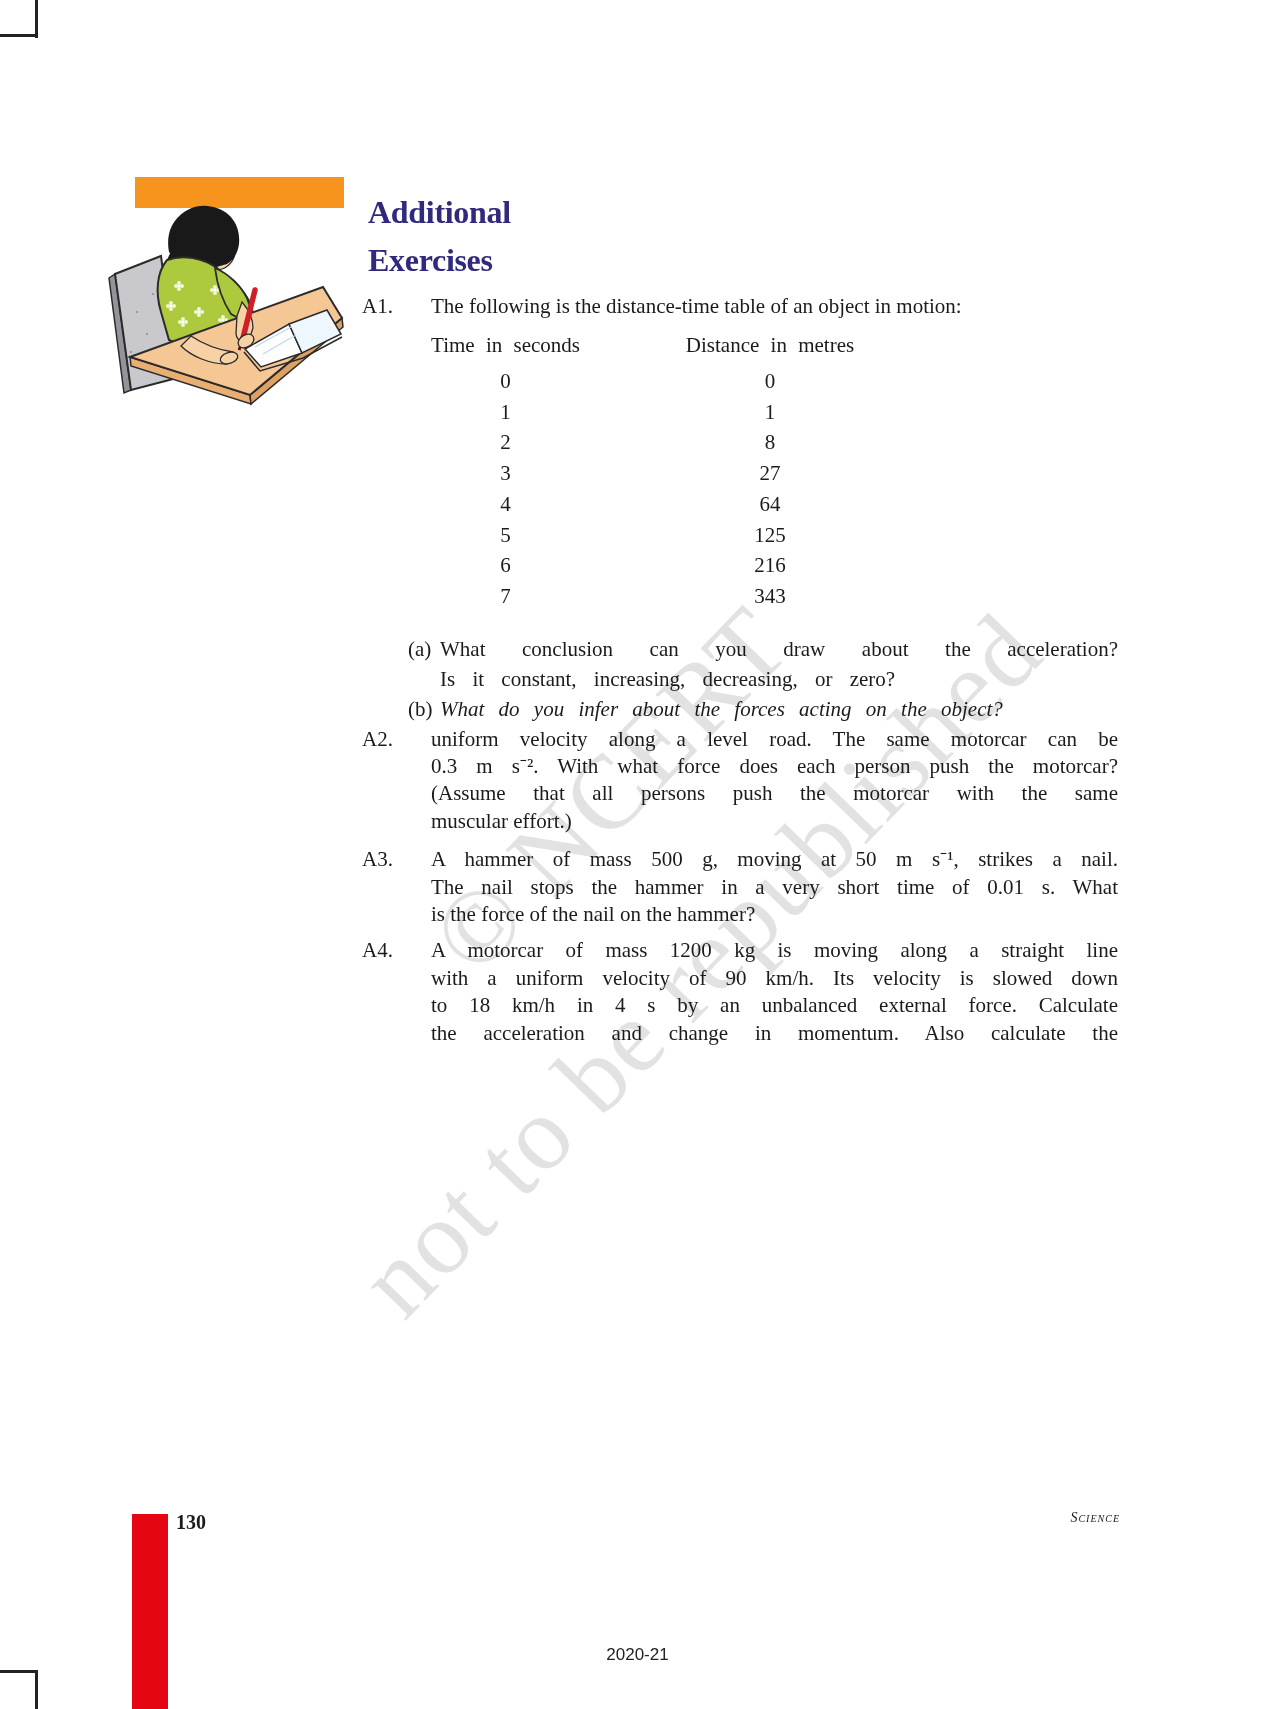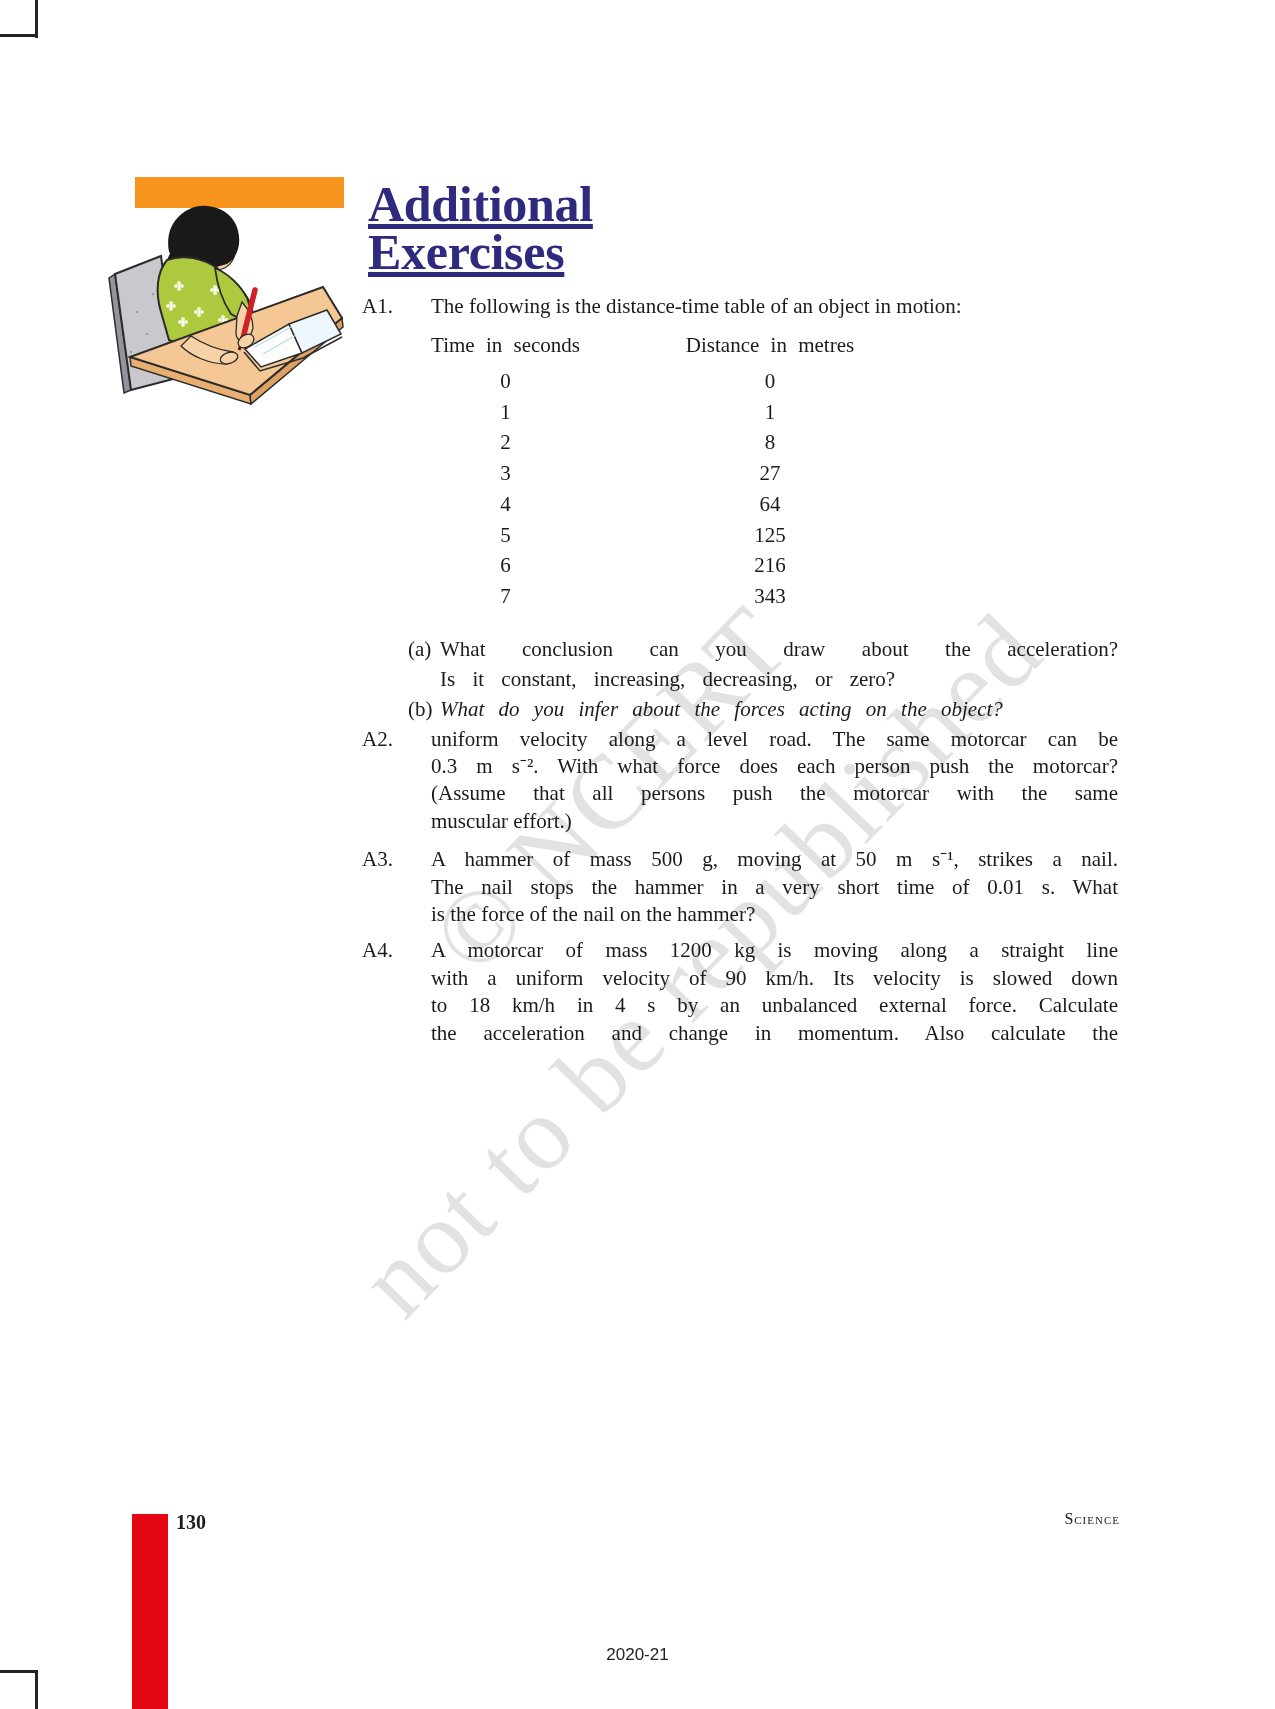"Additional" .title { font-size: 50px -> 32px; text-decoration: underline -> none; top: 180px -> 188px }
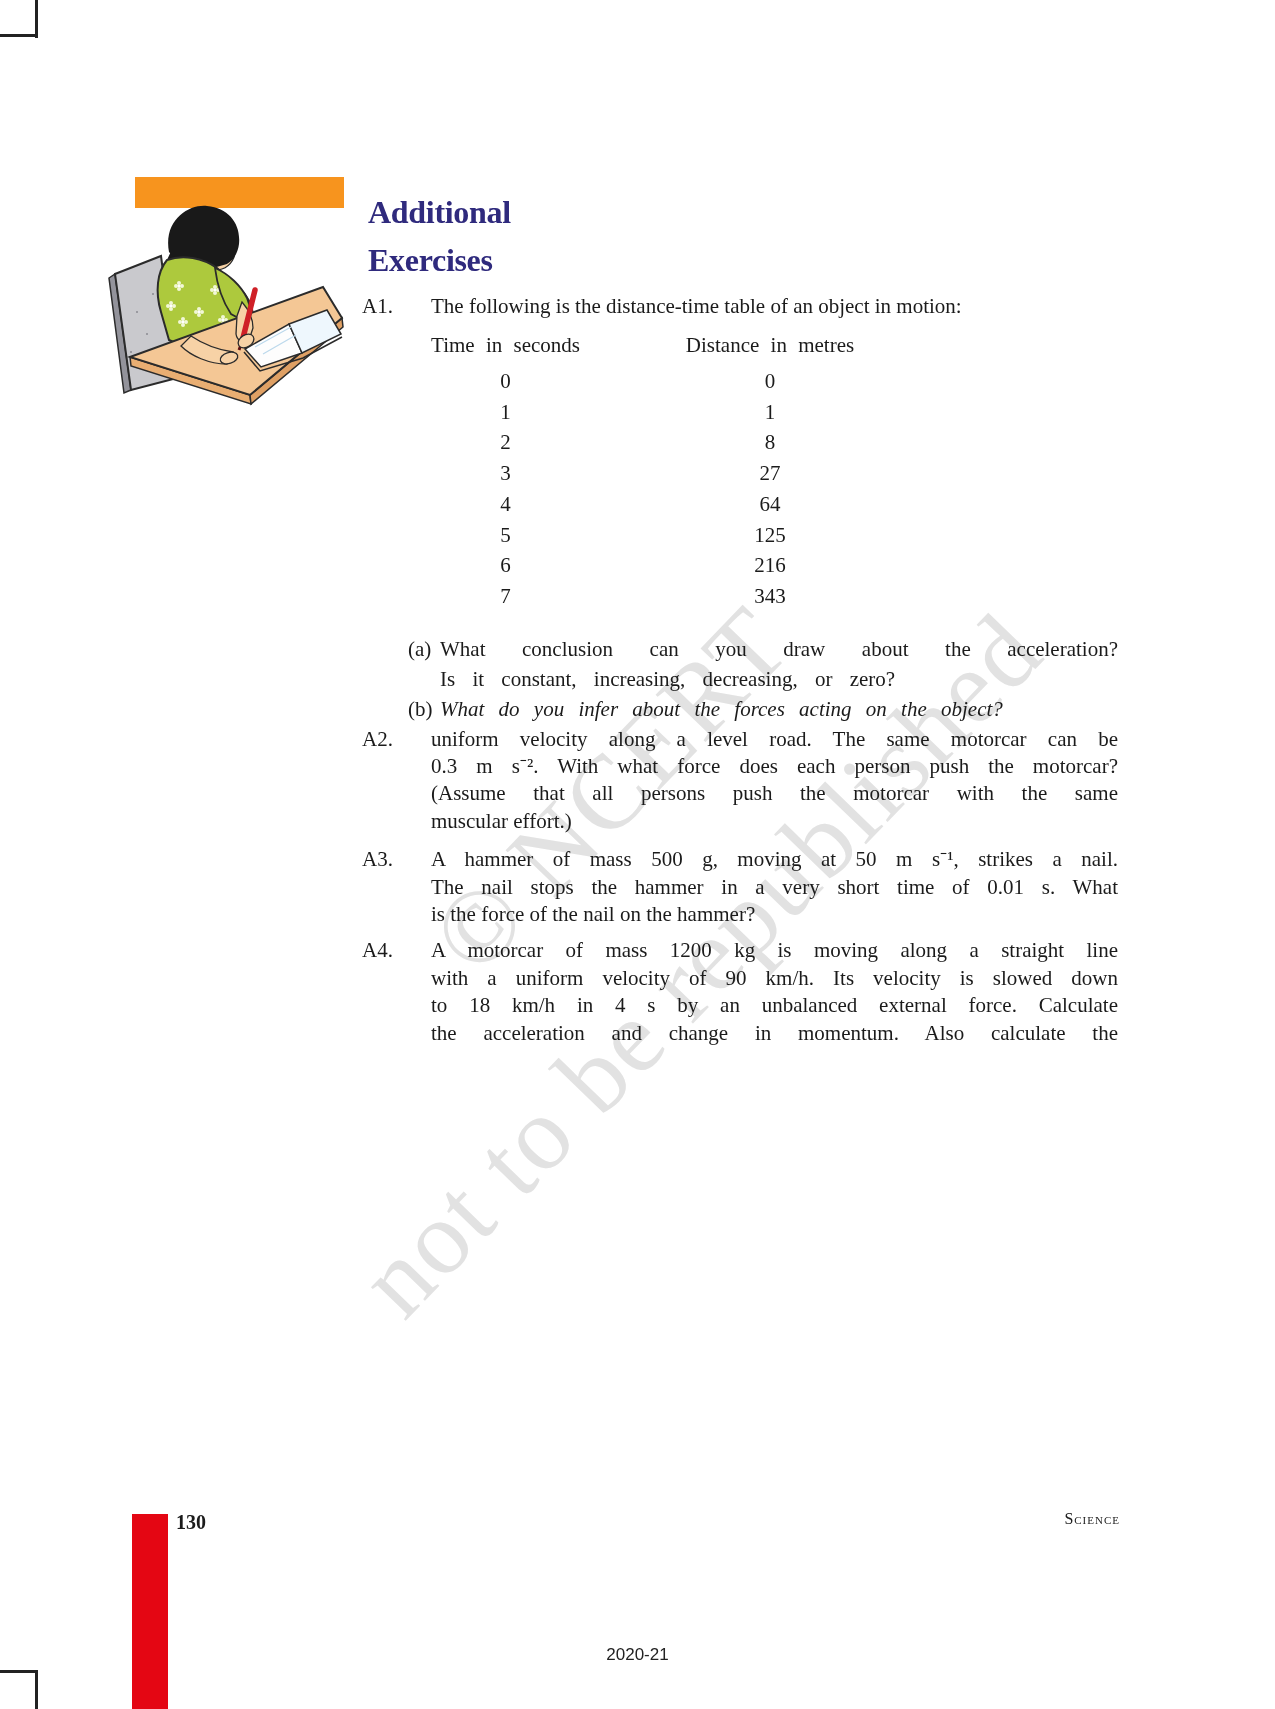"Science" .footer-right { font-size: 16px -> 14px; font-style: none -> italic }
